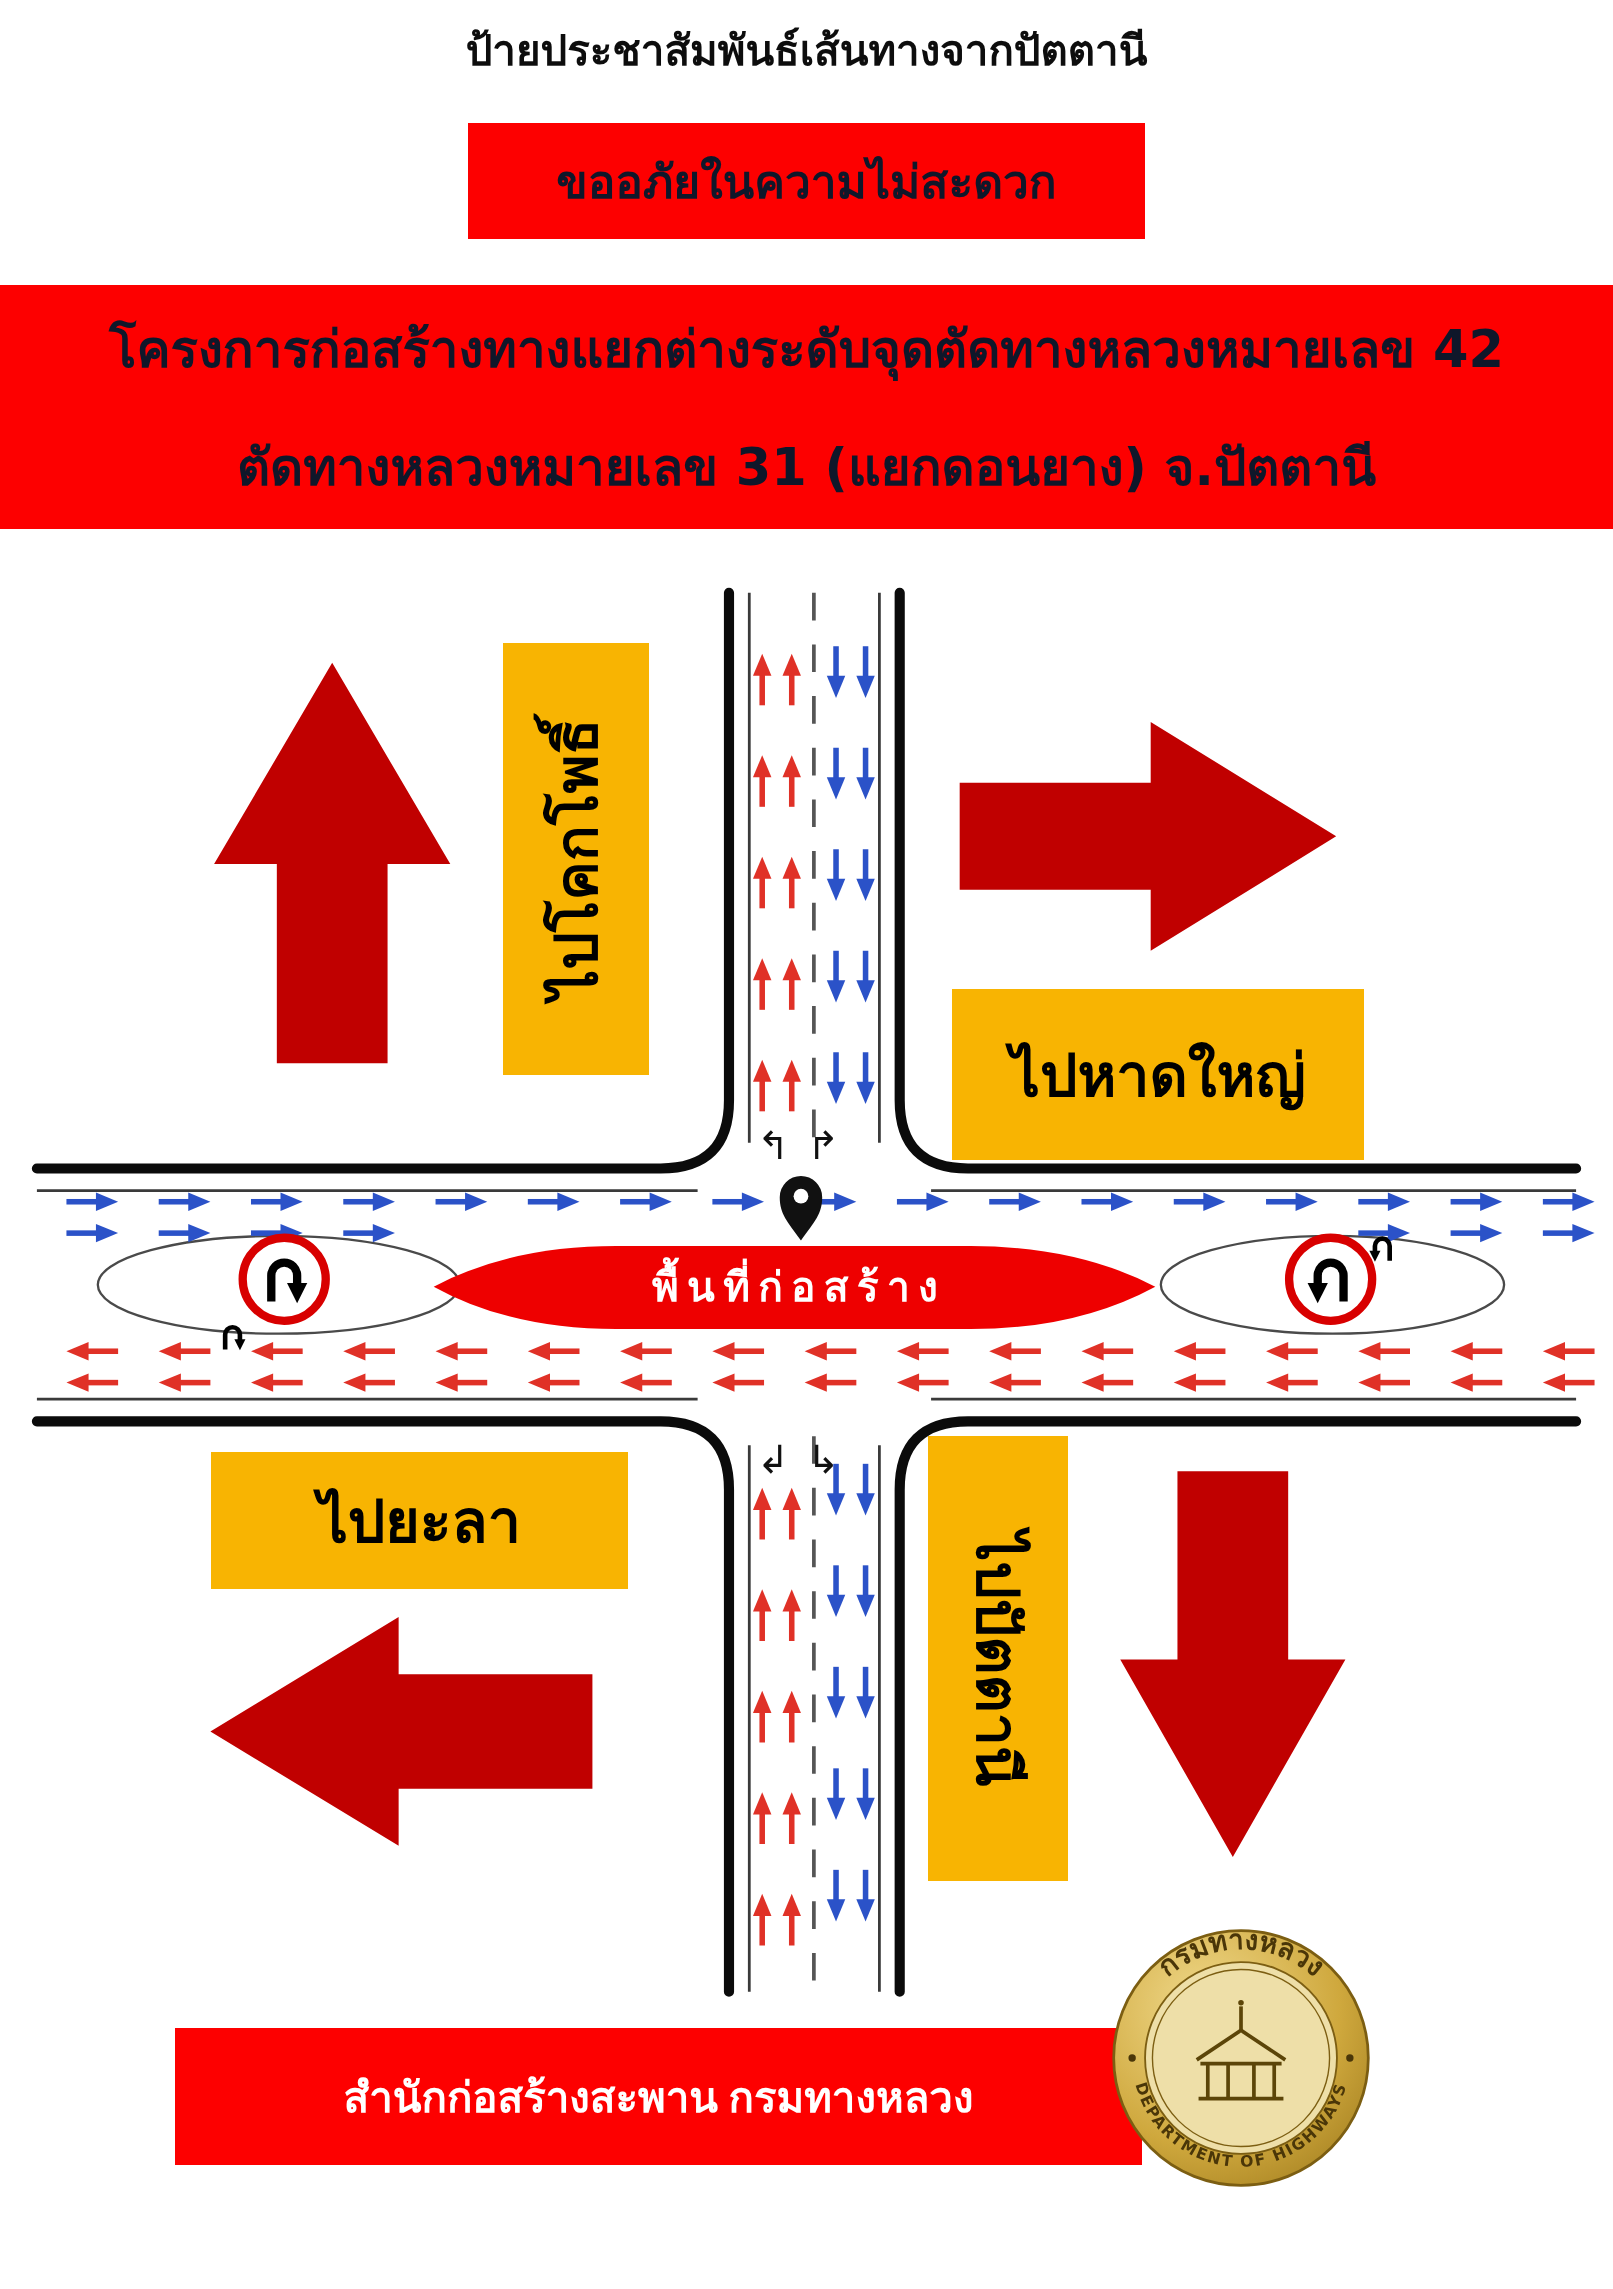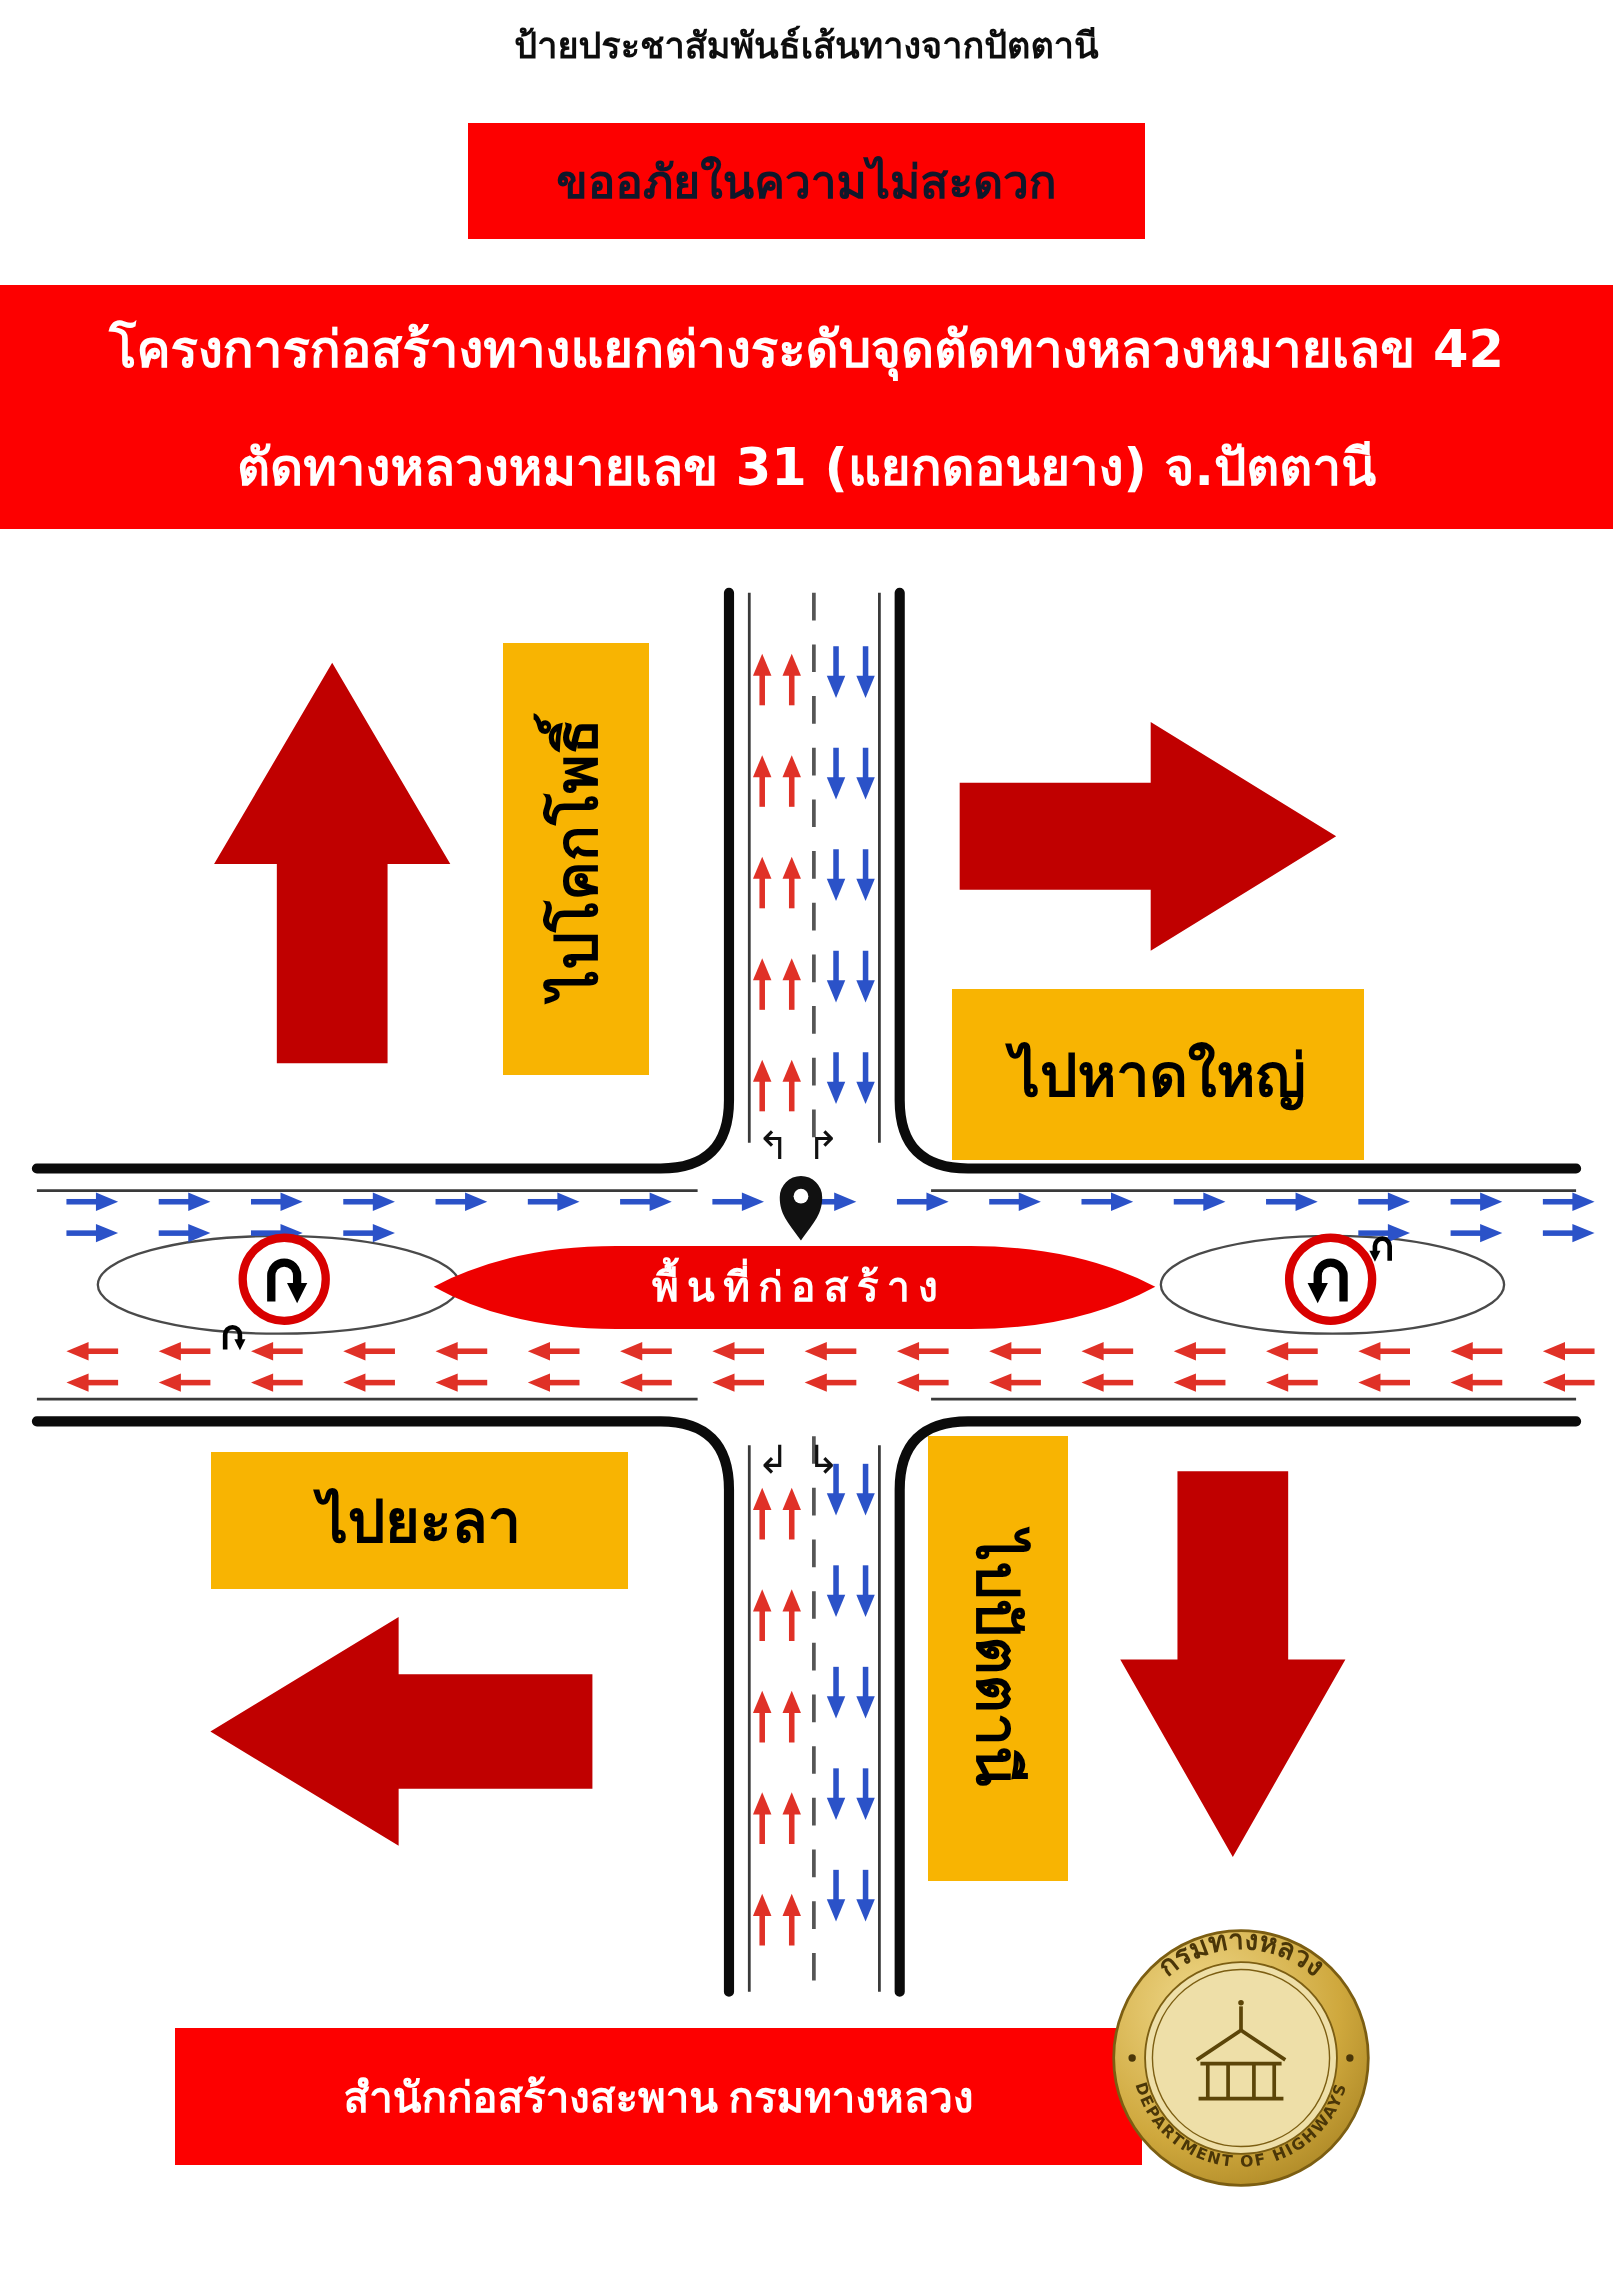"ป้ายประชาสัมพันธ์เส้นทางจากปัตตานี" .title { font-size: 36px -> 42px }
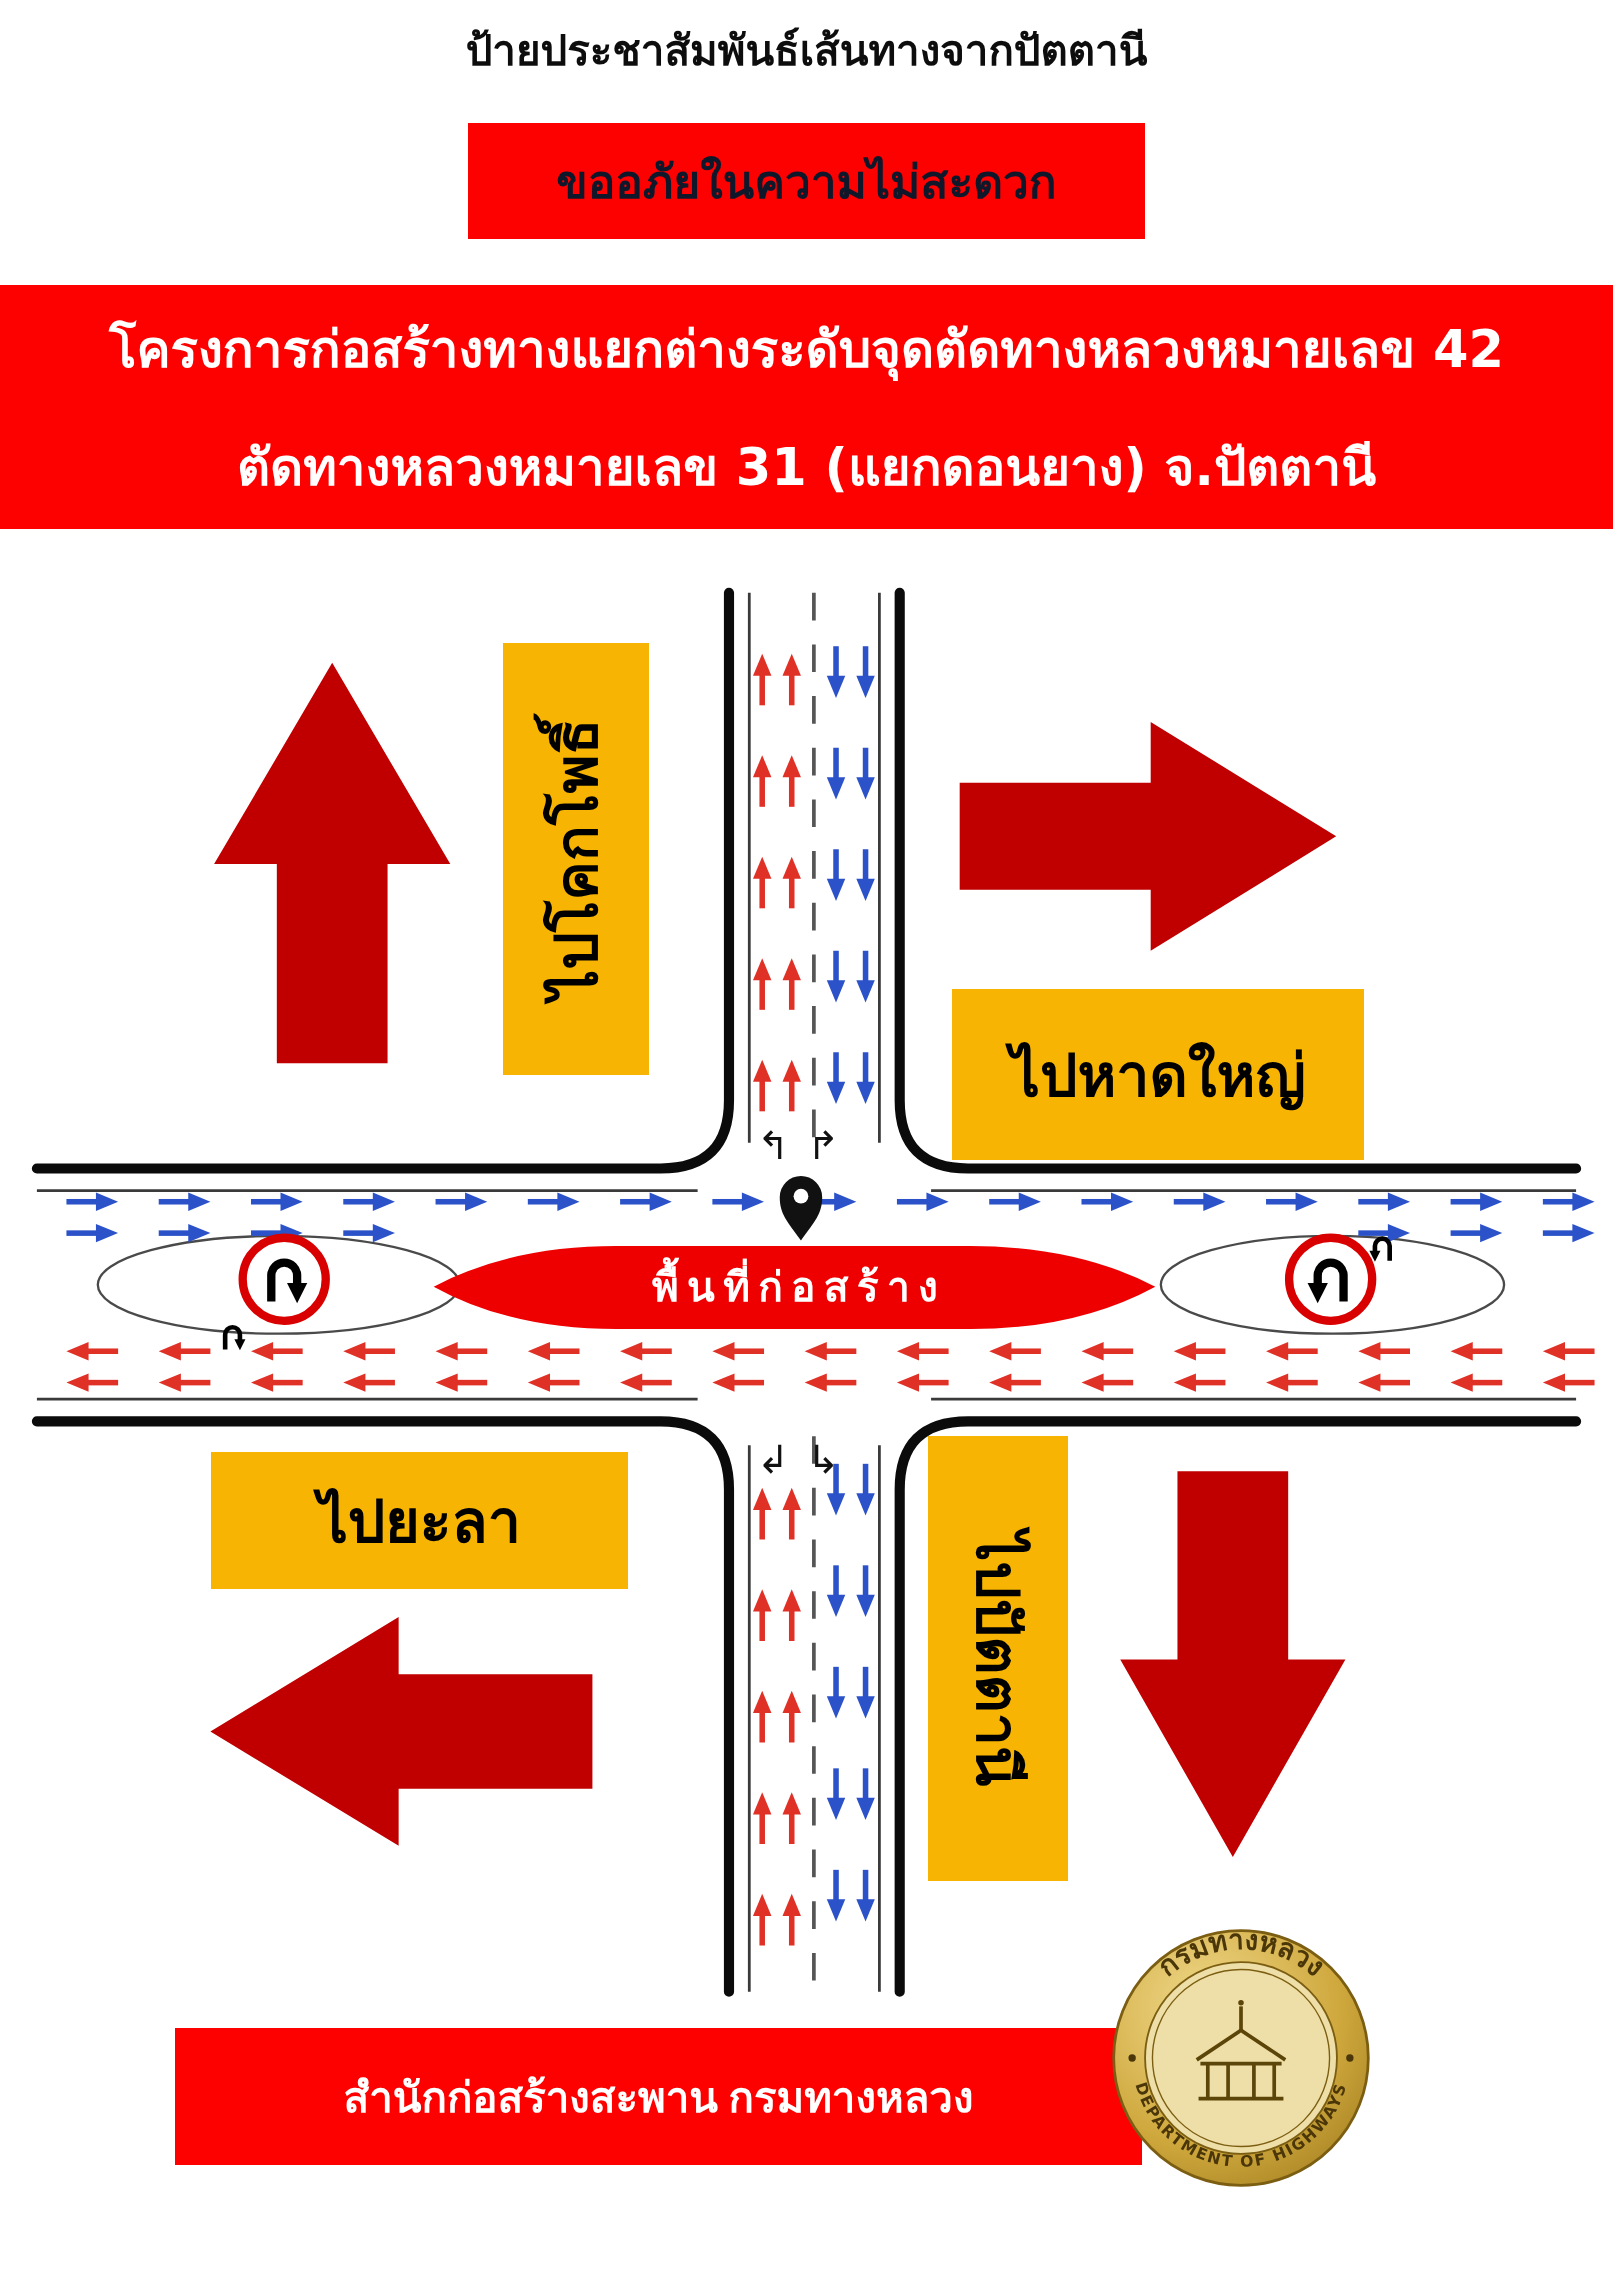"โครงการก่อสร้างทางแยกต่างระดับจุดตัดทางห" .project { color: #ffffff -> #0f172a }
